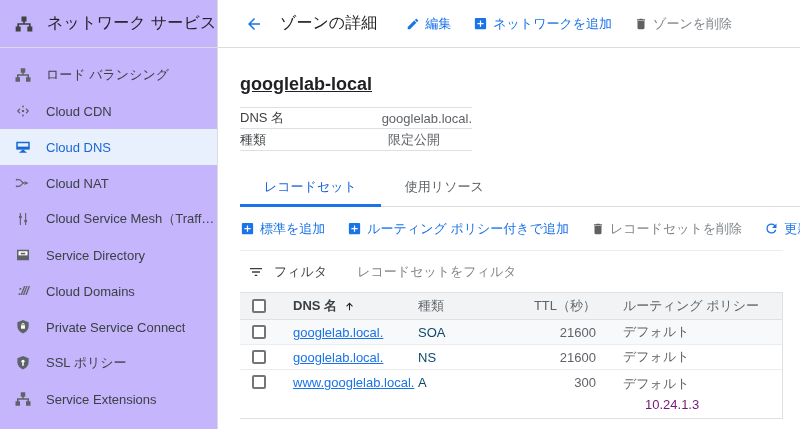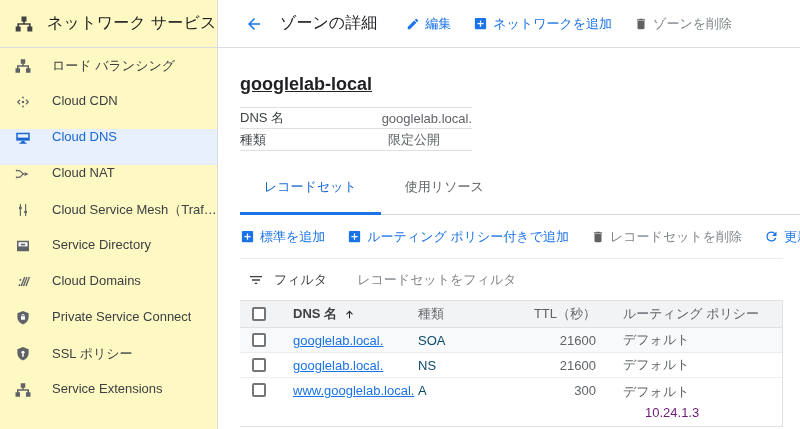"ネットワーク サービス" .sidebar { background: #fef9c3 -> #c4b5fd }
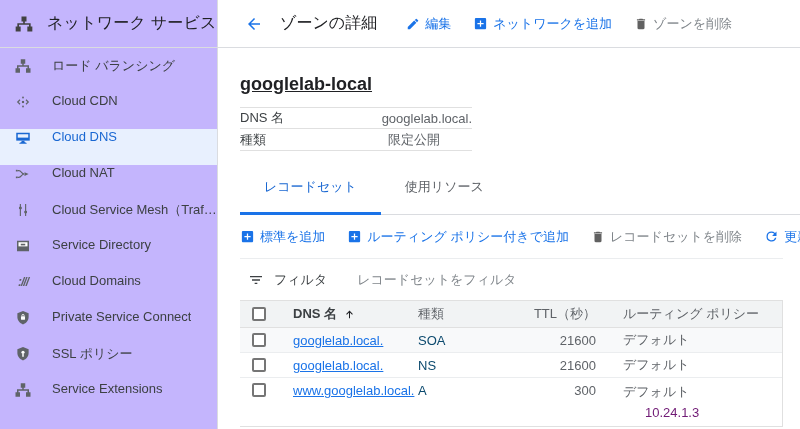"ロード バランシング" .nav-item { align-items: flex-start -> center; gap: 20px -> 14px }
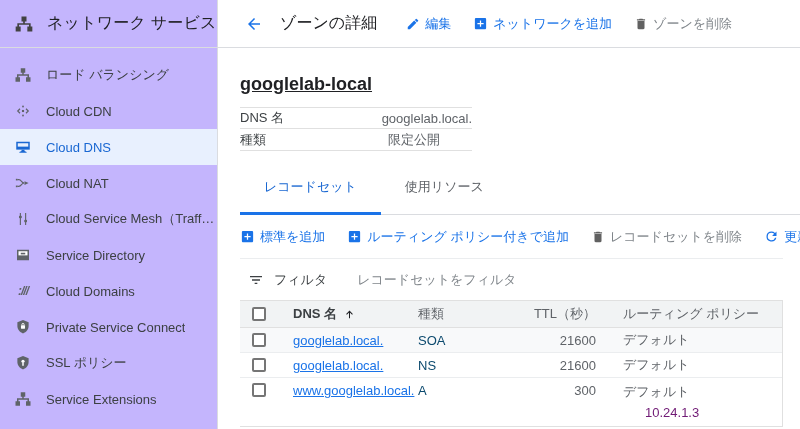"レコードセット" .tab { padding: 8px 24px 18px -> 8px 24px 10px }
